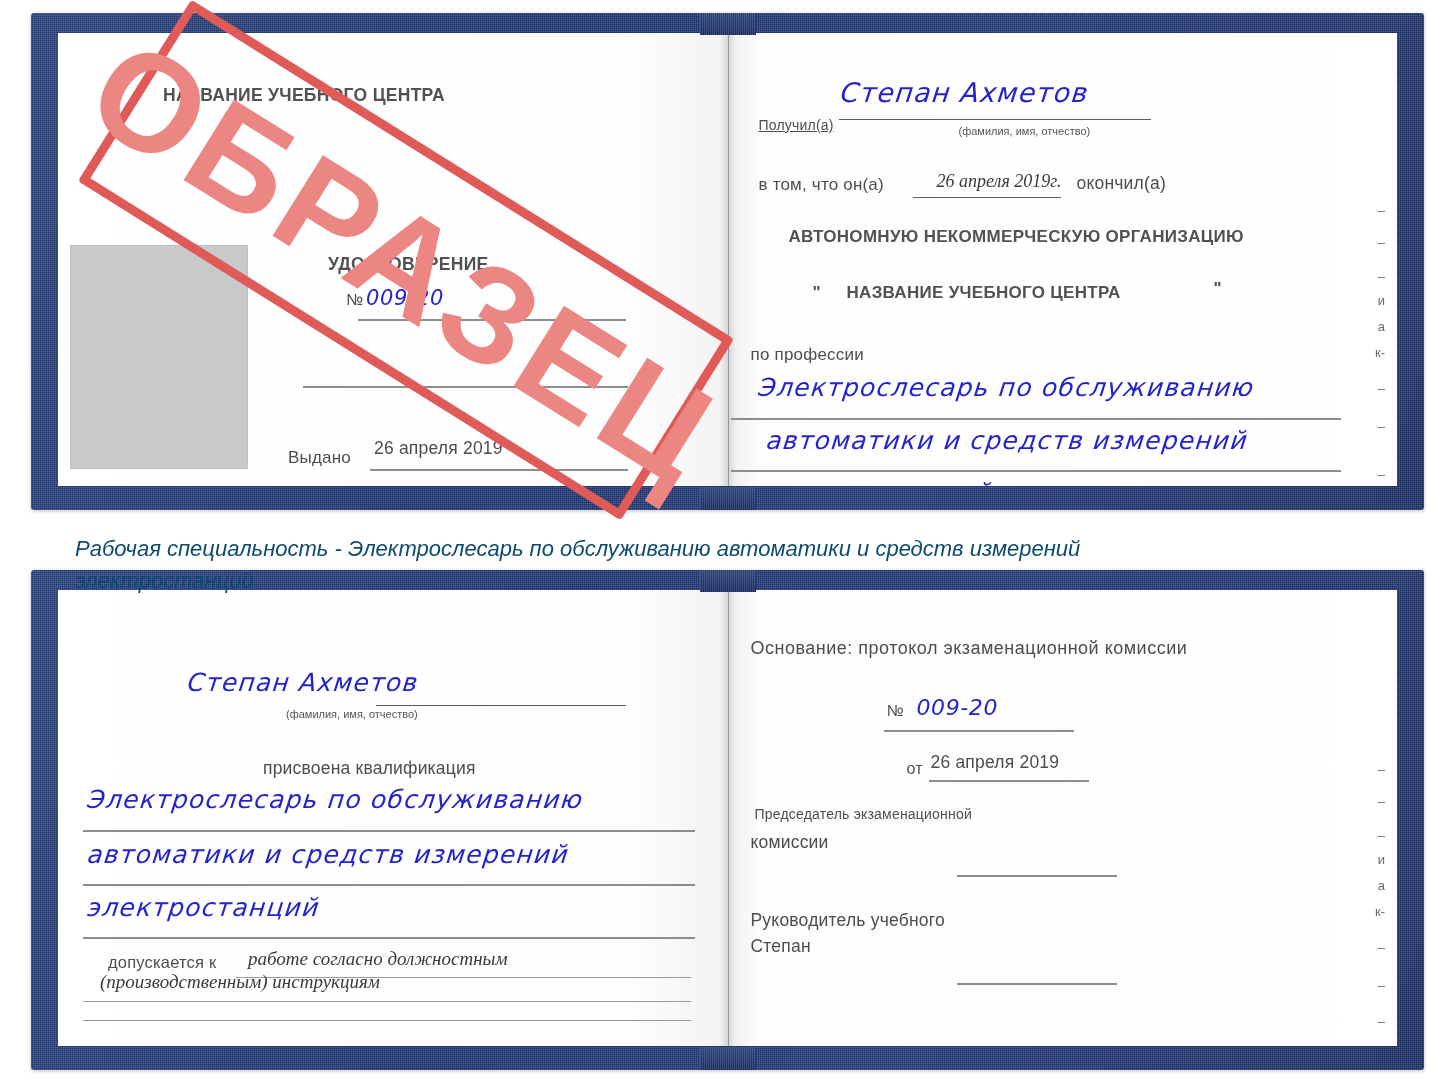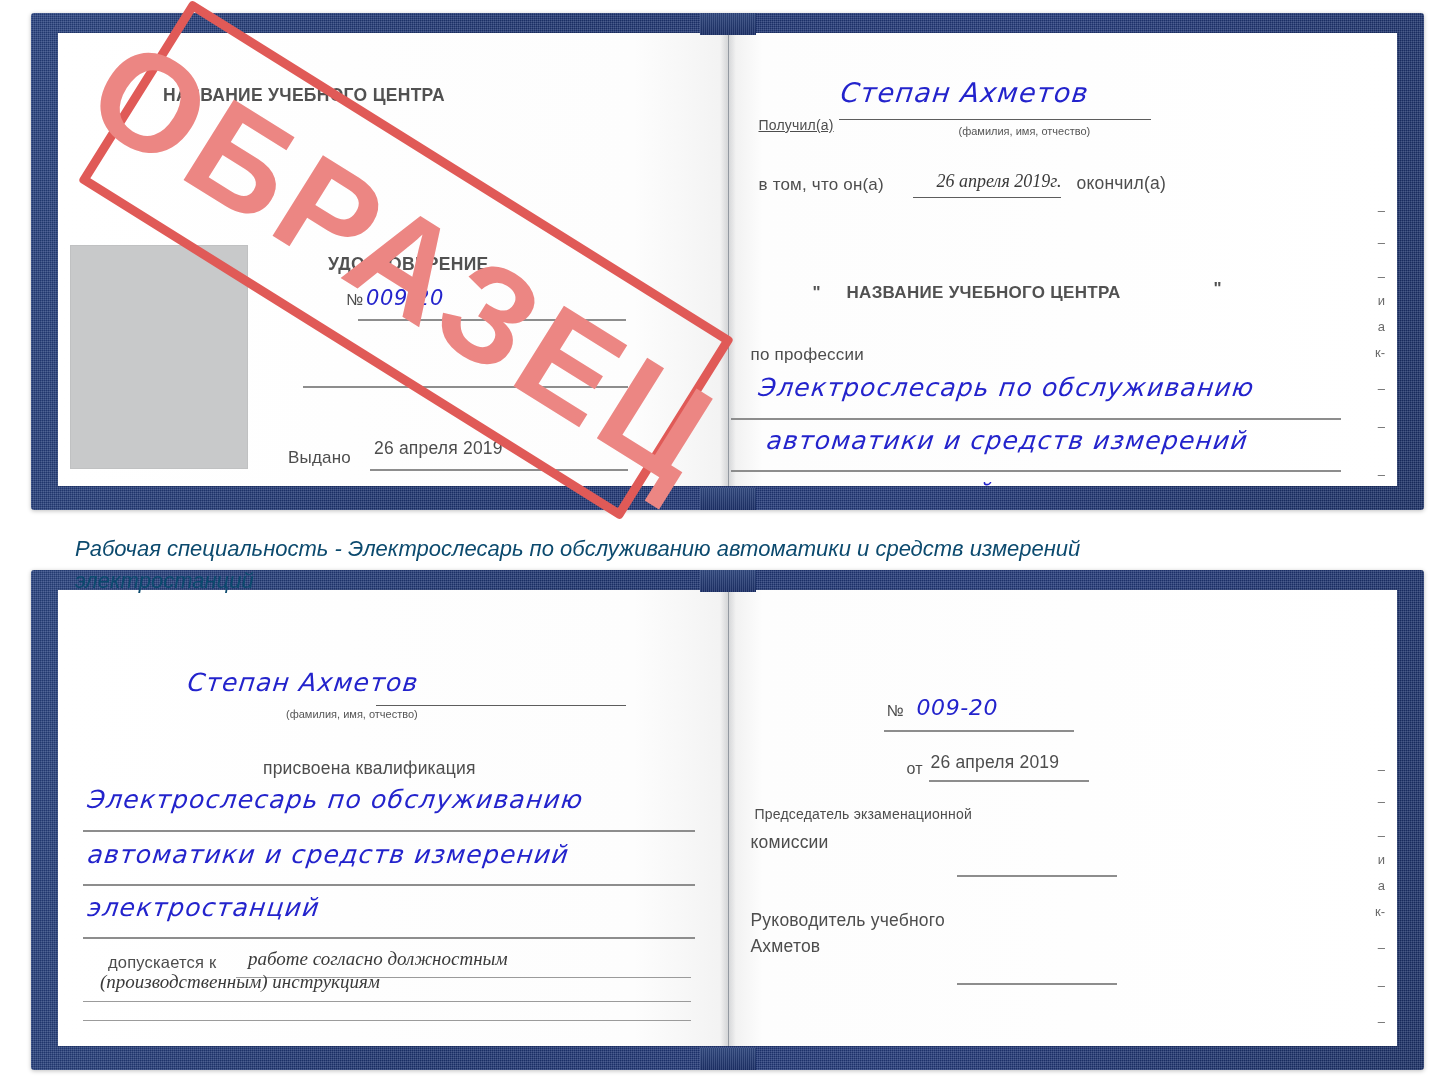"АВТОНОМНУЮ НЕКОММЕРЧЕСКУЮ ОРГАНИЗАЦИЮ" div.t { html: none -> <div>АВТОНОМНУЮ НЕКОММЕРЧЕСКУЮ ОРГАНИЗАЦИЮ</div> }
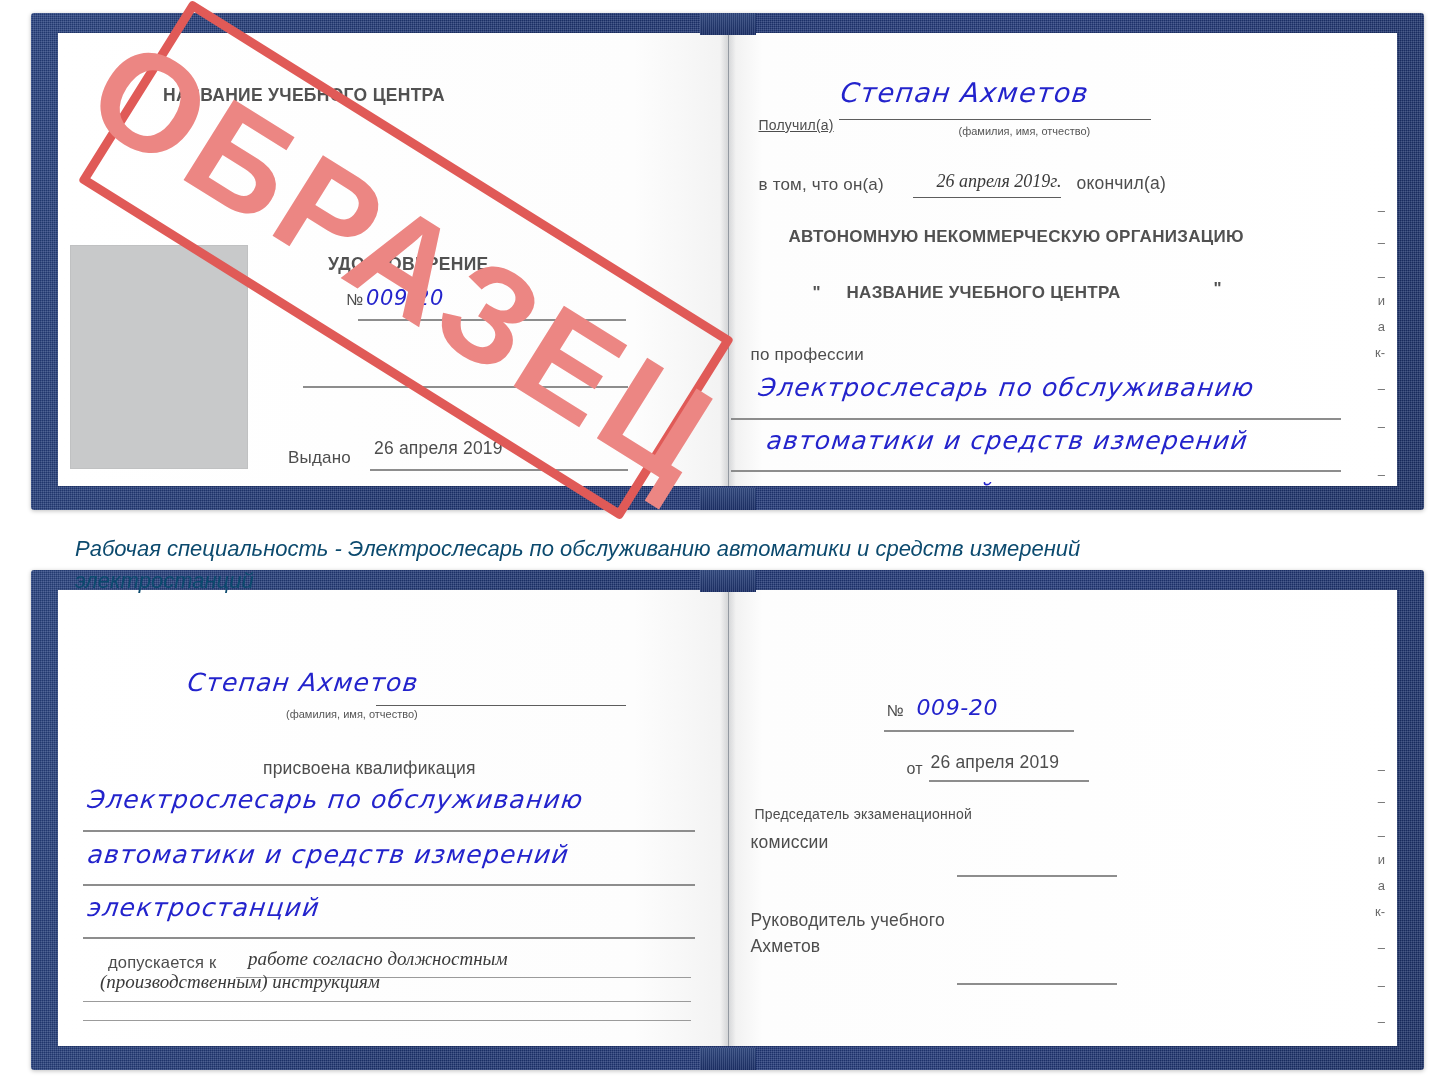"Основание: протокол экзаменационной" div.t { html: none -> <div>Основание: протокол экзаменационной комиссии</div> }
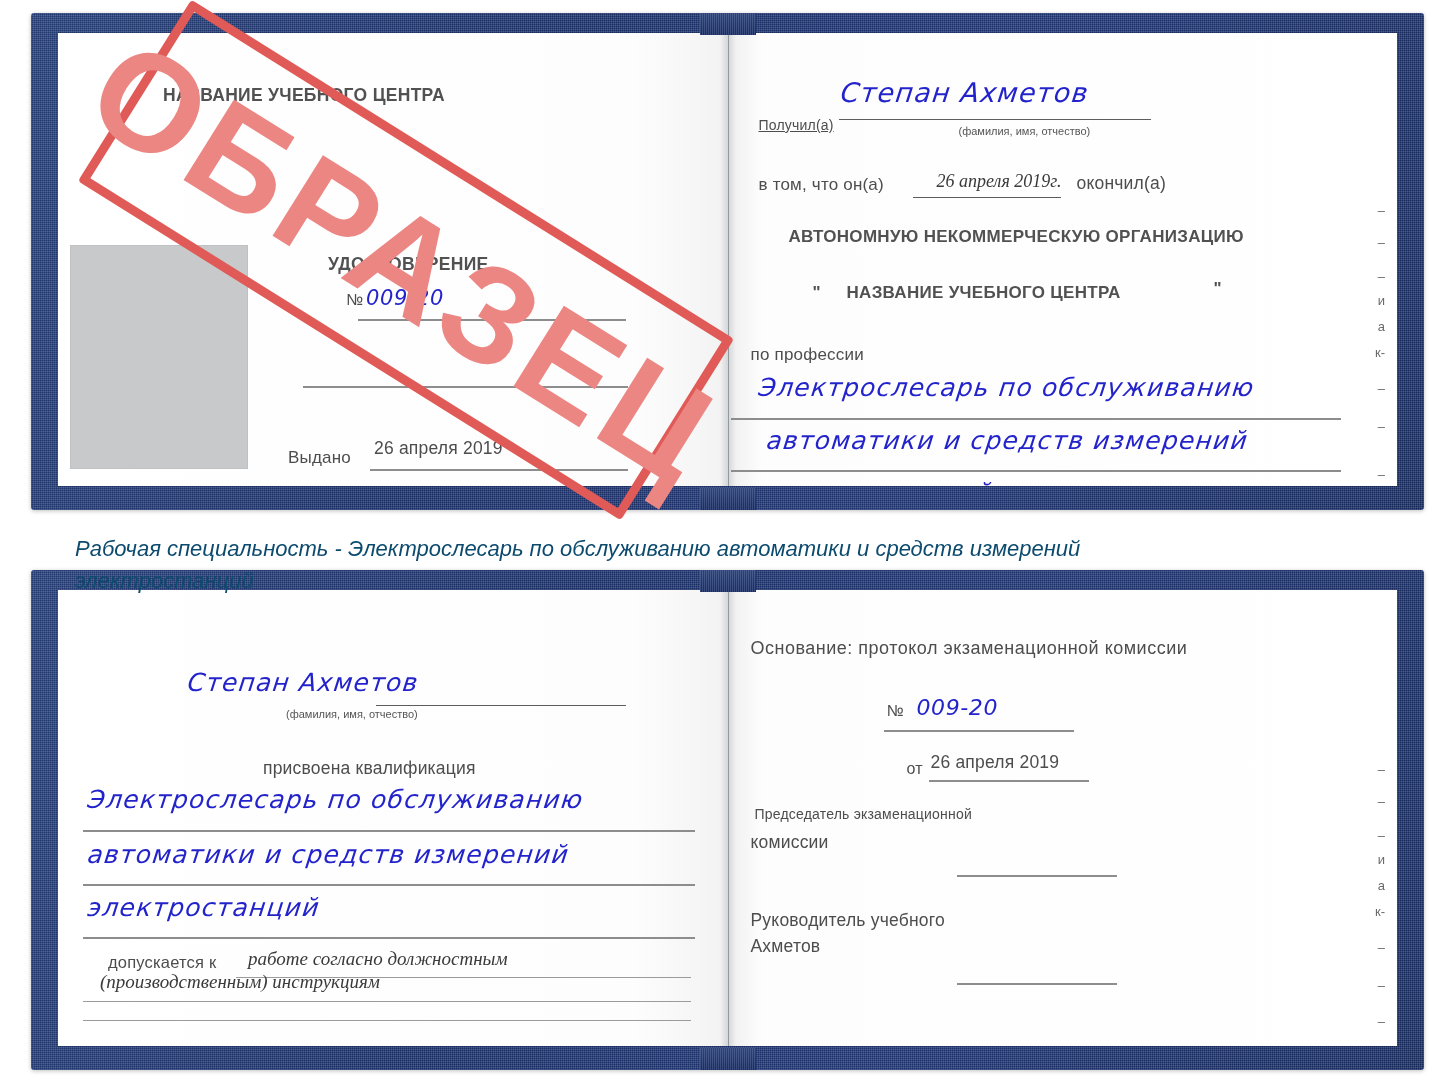"Ахметов" div.t { text: Ахметов -> Степан }
